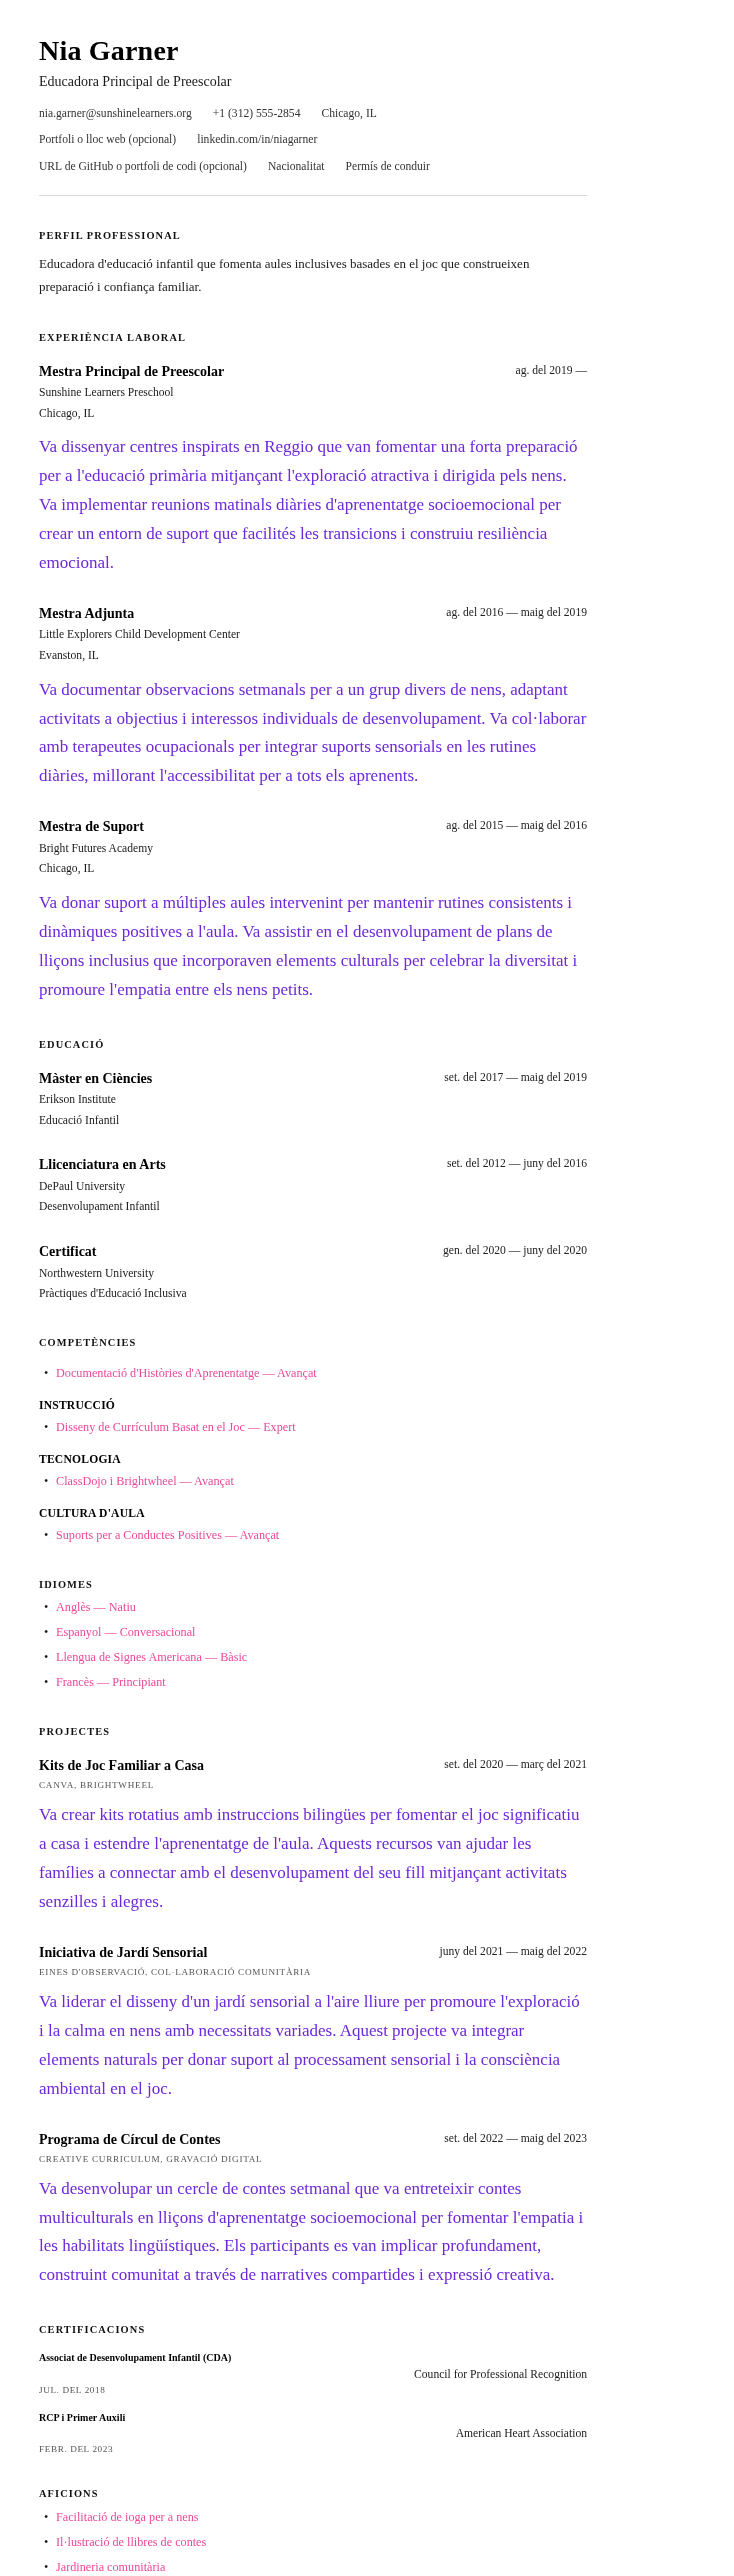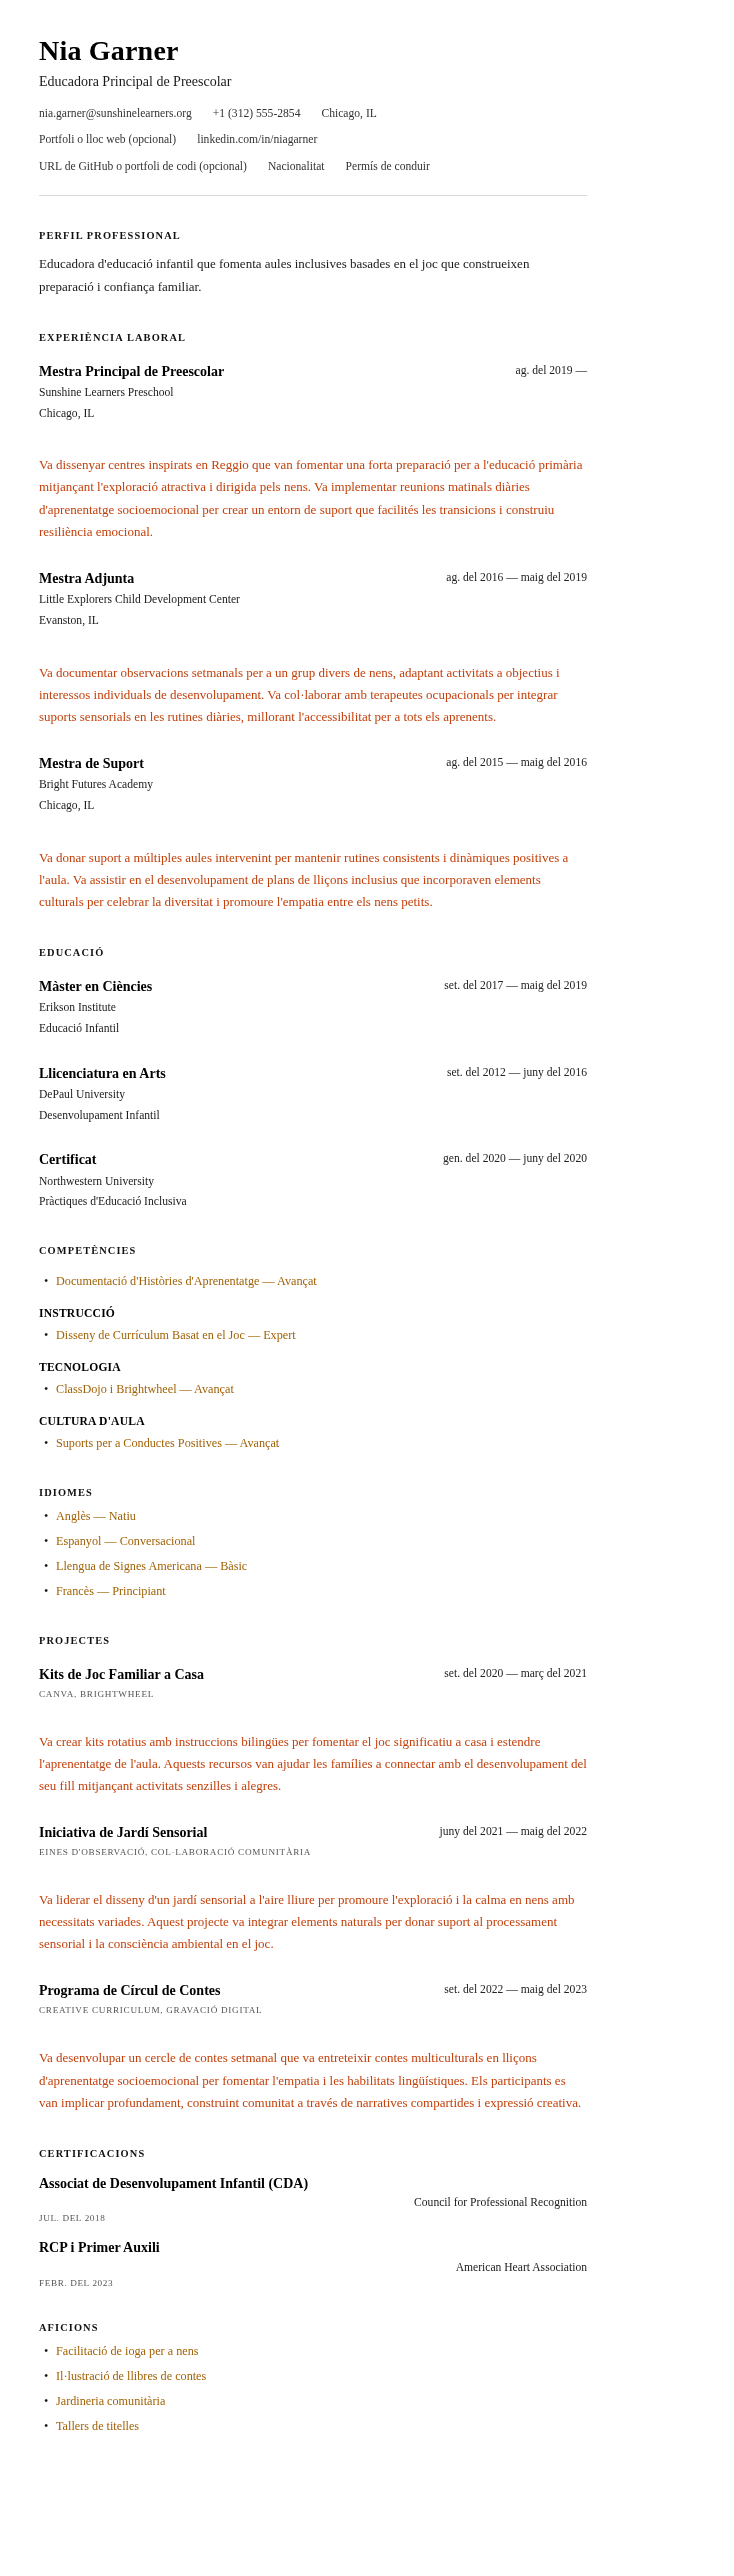"Va dissenyar centres inspirats en" .item-desc { color: #c2410c -> #6d28d9; font-size: 13px -> 17px; margin-top: 32px -> 11px }
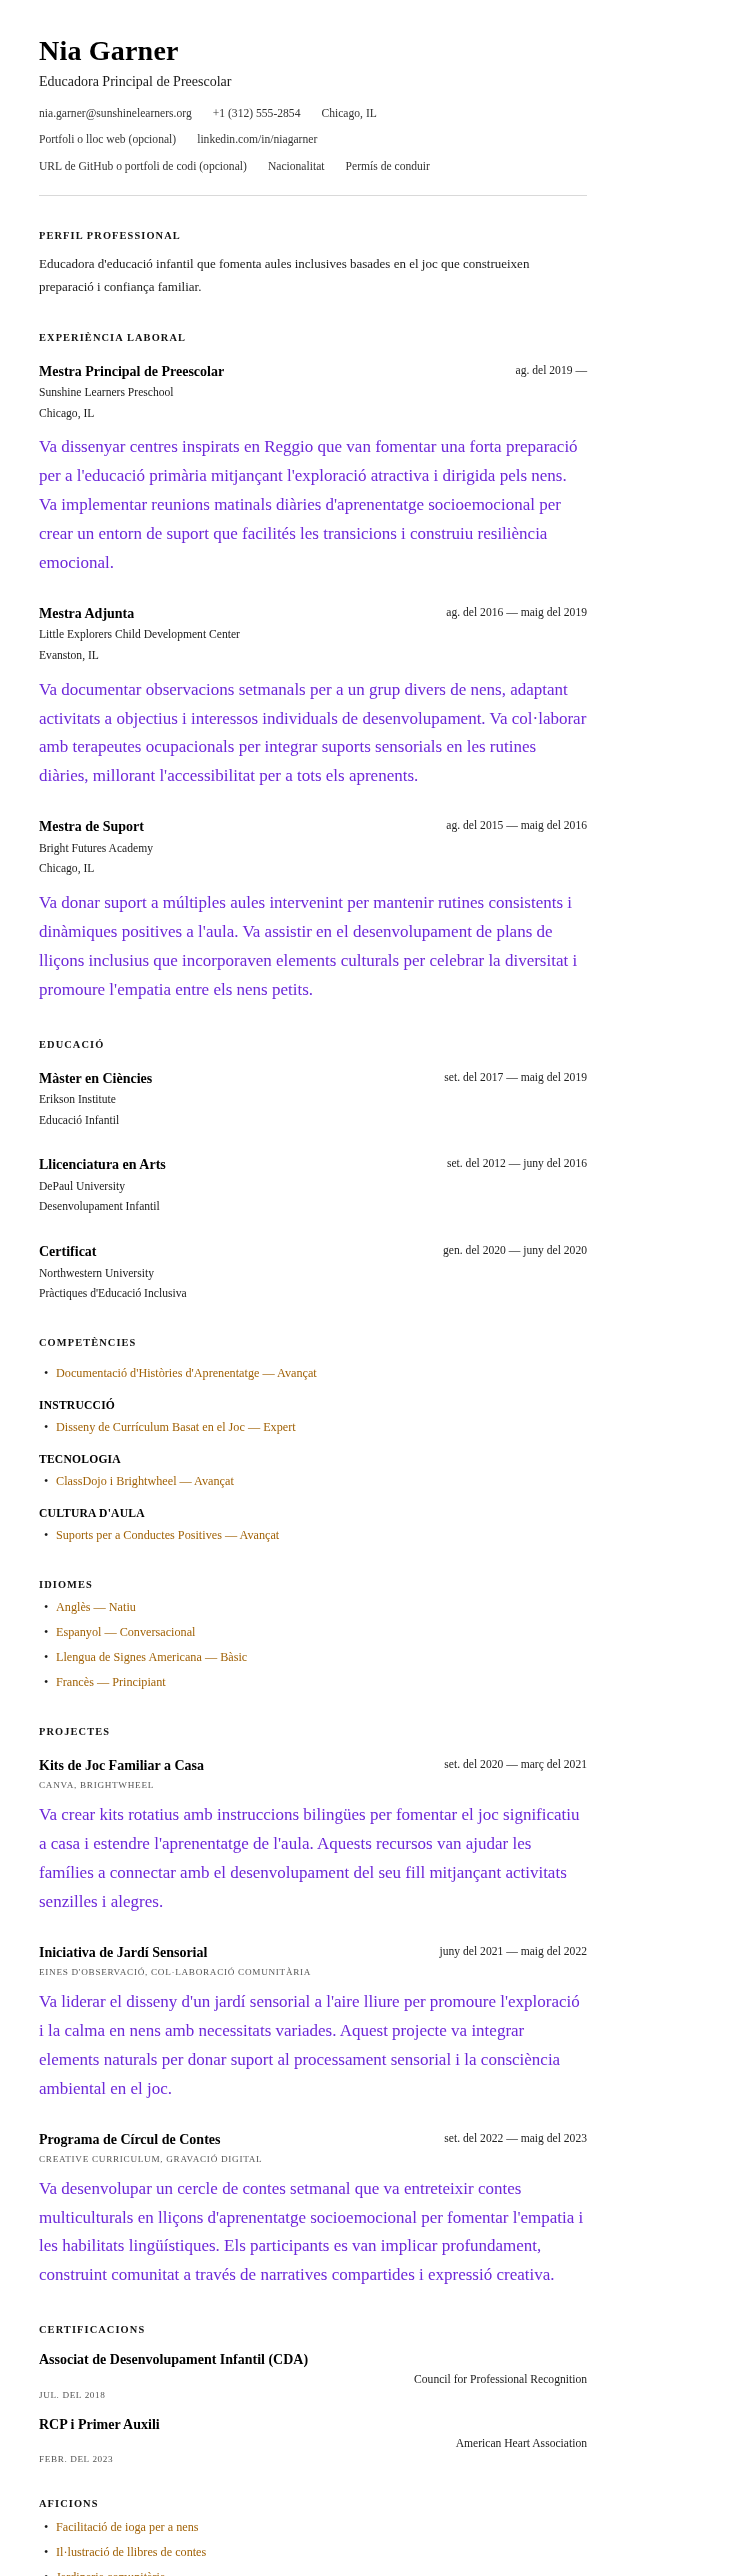"Documentació d'Històries d'Aprenentatge" ul.bullets li { color: #a16207 -> #ec4899 }
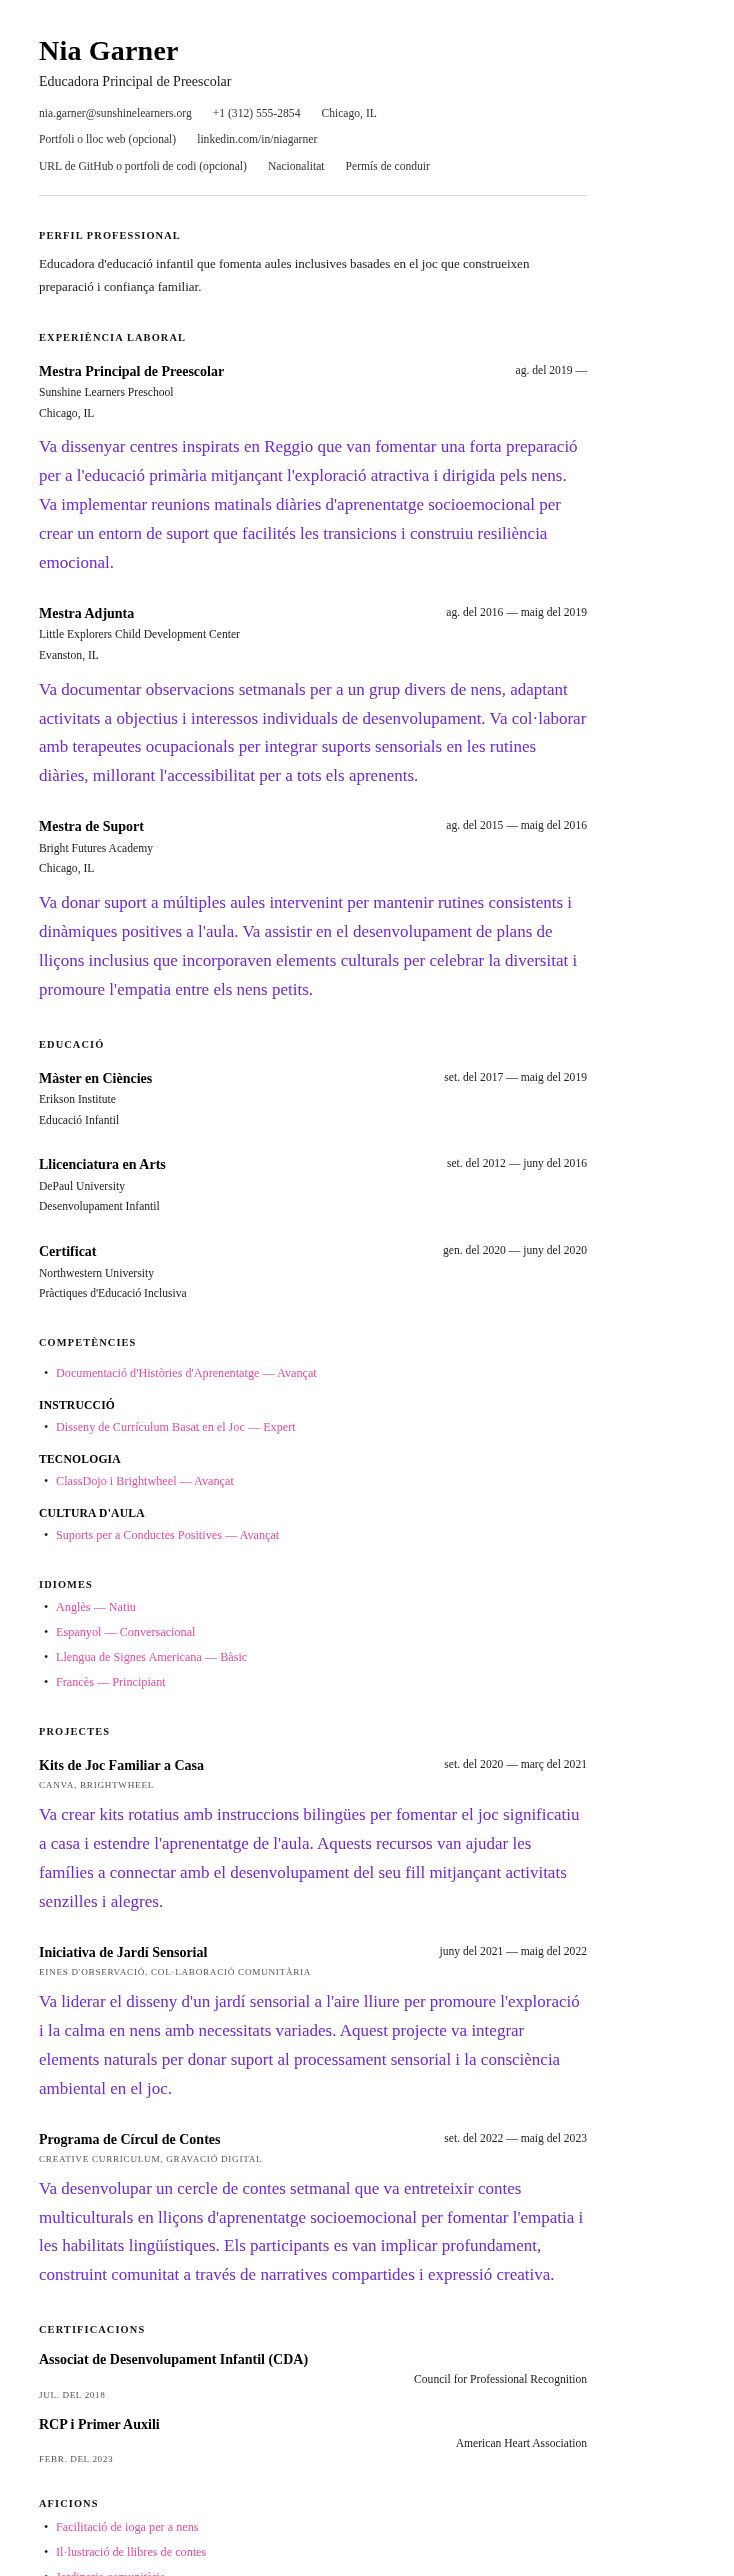"Associat de Desenvolupament Infantil" .cert-title { font-size: 14px -> 10px }
